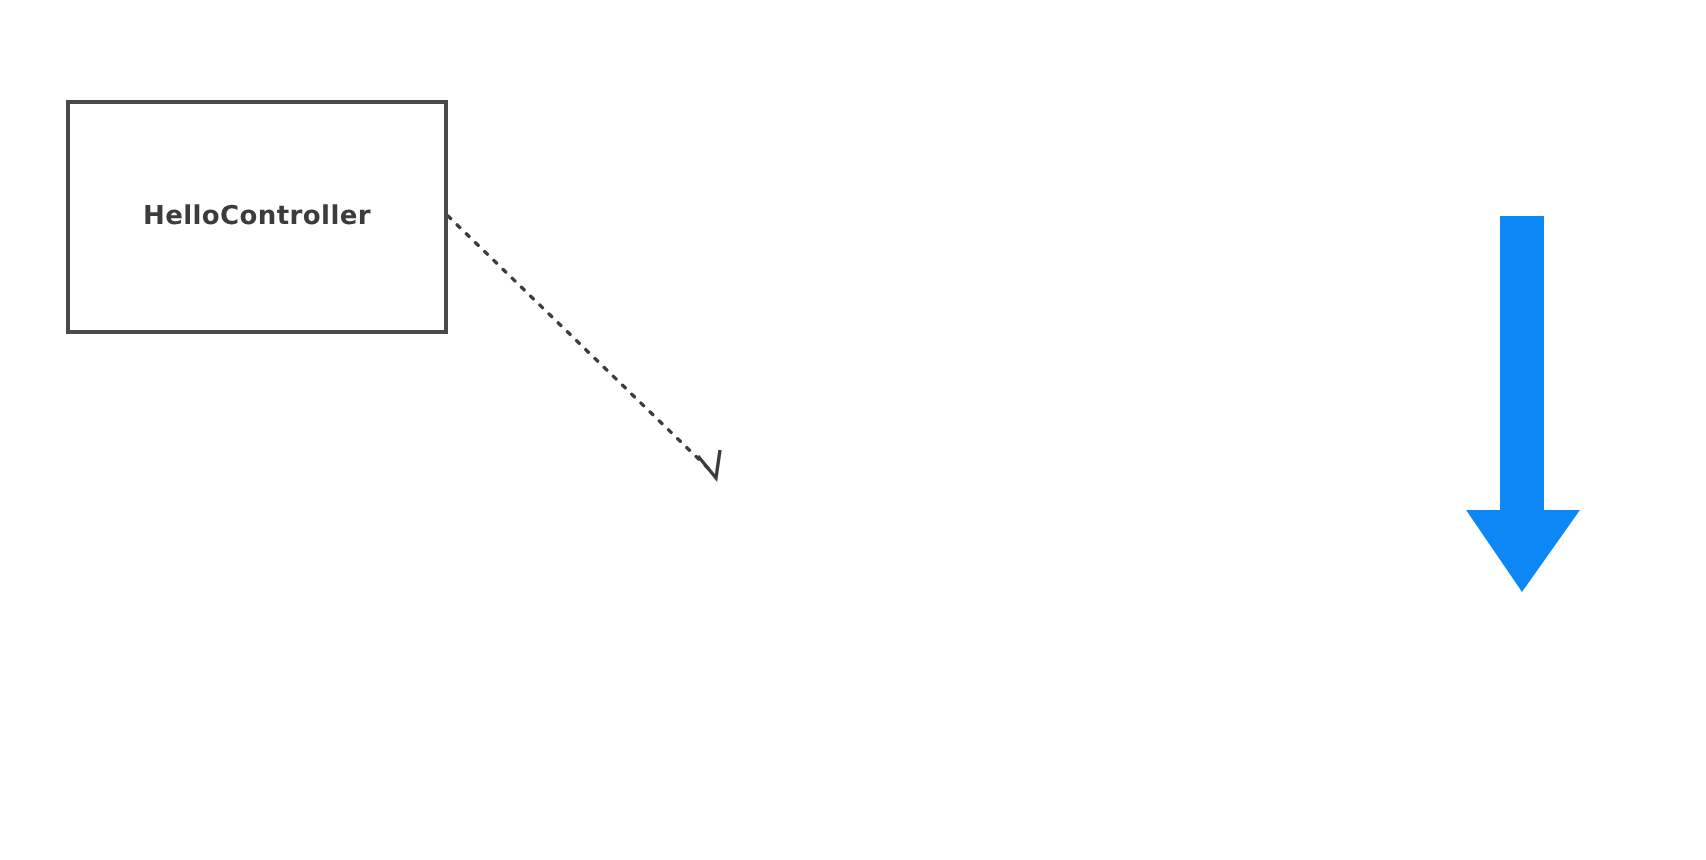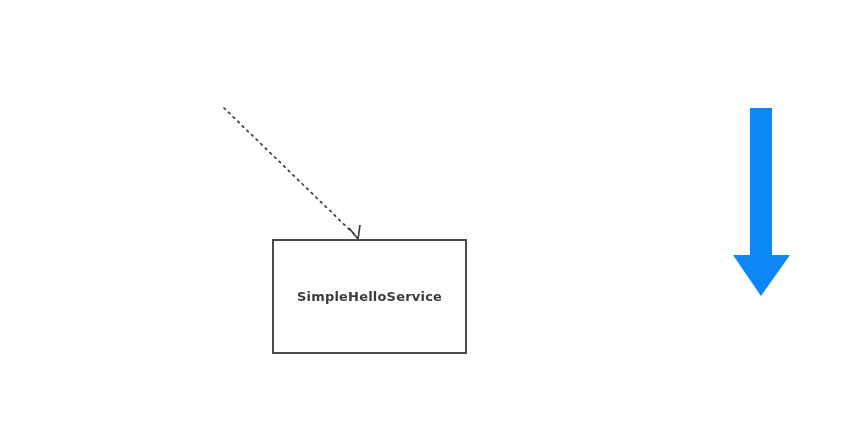"HelloController" div.uml-box { html: none -> <div> <span>HelloController</span> </div> }
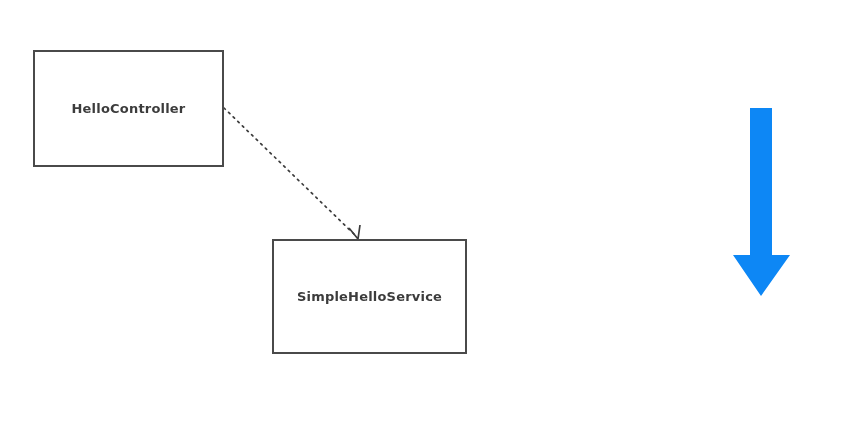"SimpleHelloService" div.uml-box { html: <div> <span>SimpleHelloService</span> </div> -> none }
